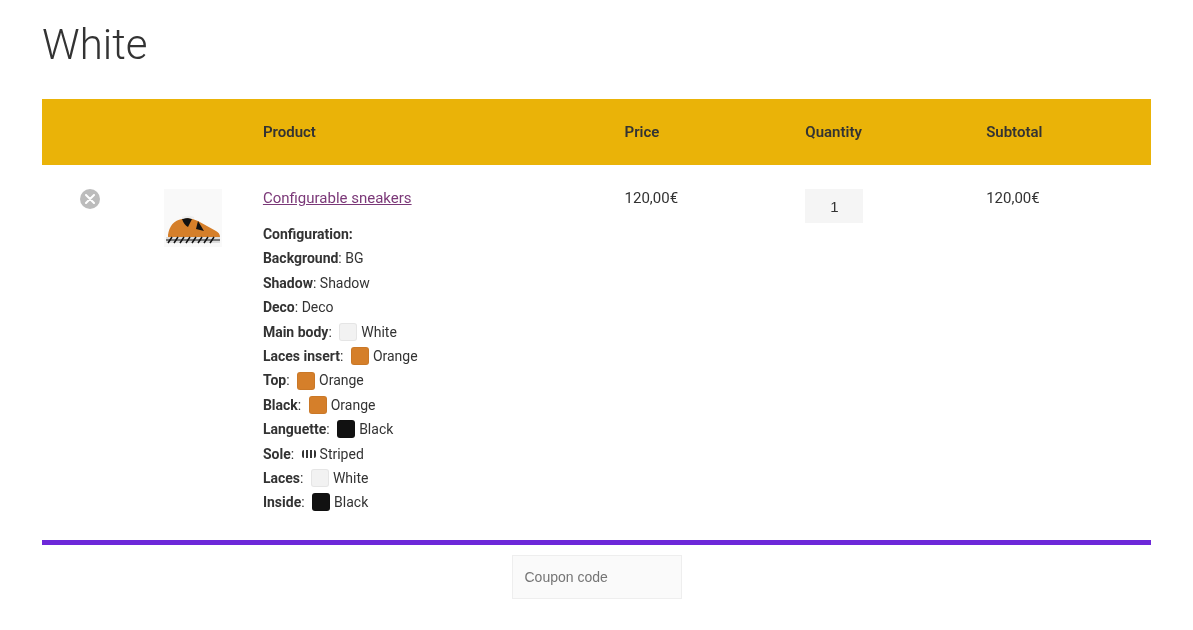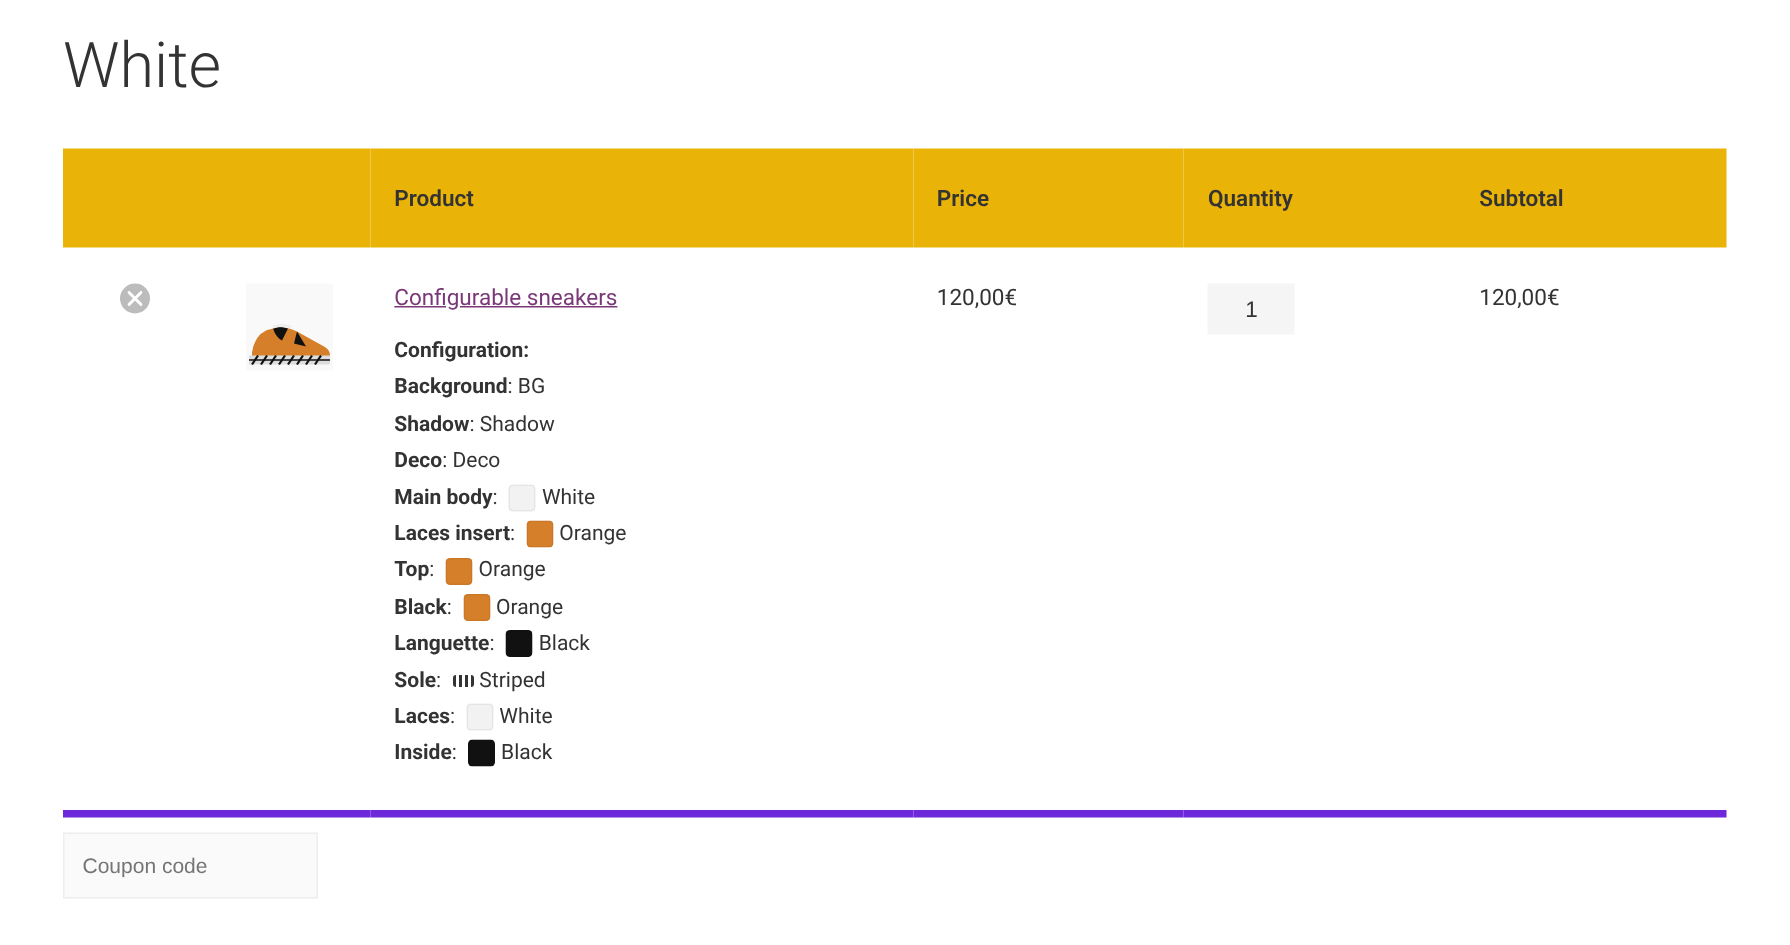"Coupon code" .cart-actions { flex-direction: none -> column }
